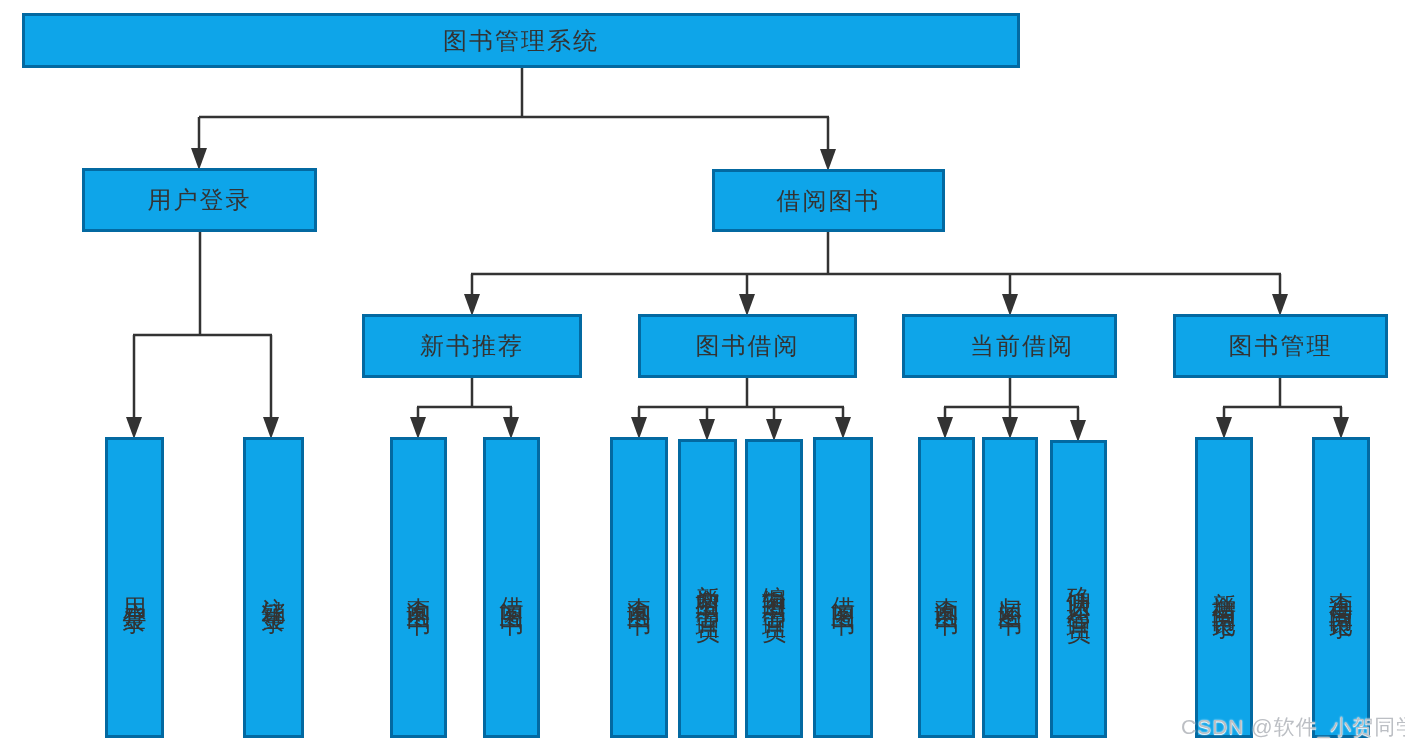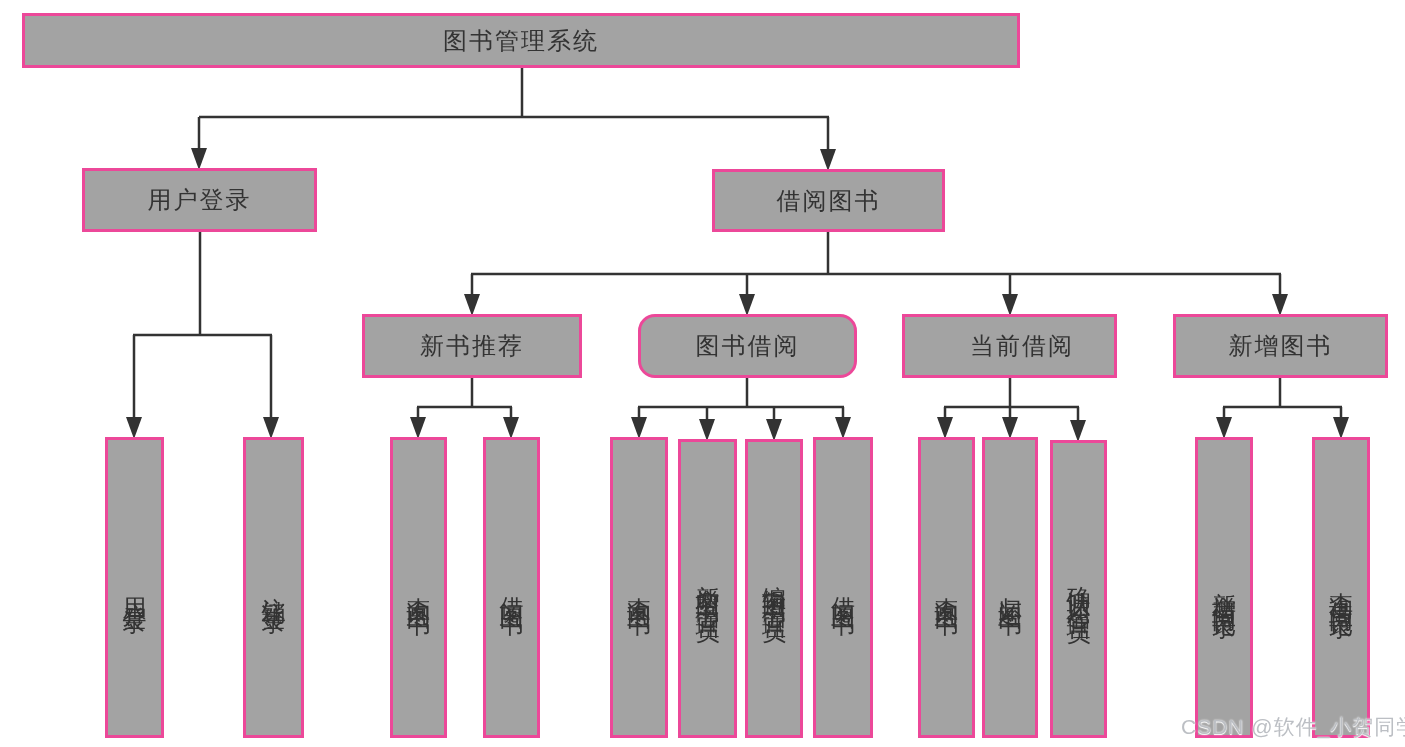"图书管理系统" .box { background: #a3a3a3 -> #0ea5e9; border: 3px solid #ec4899 -> 3px solid #0369a1 }
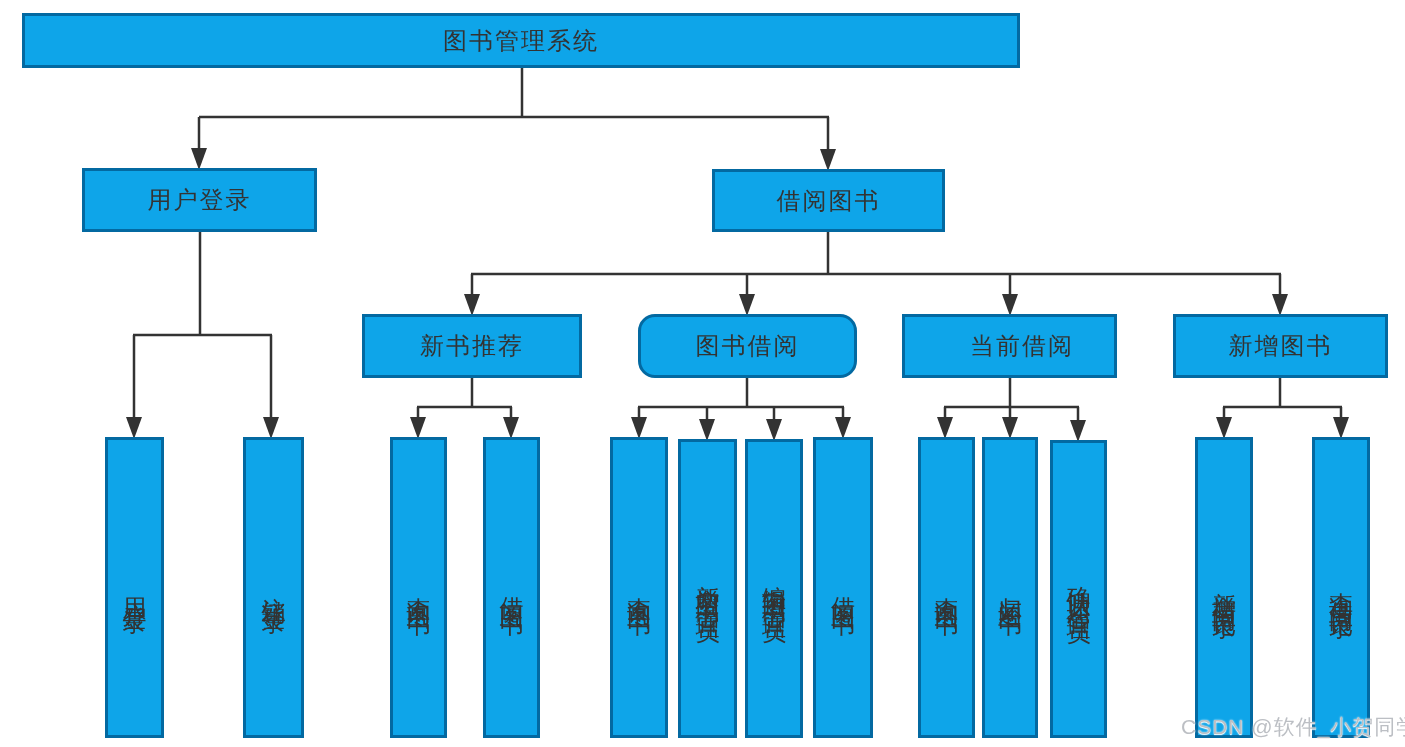"图书借阅" div.box { border-radius: 17px -> none }
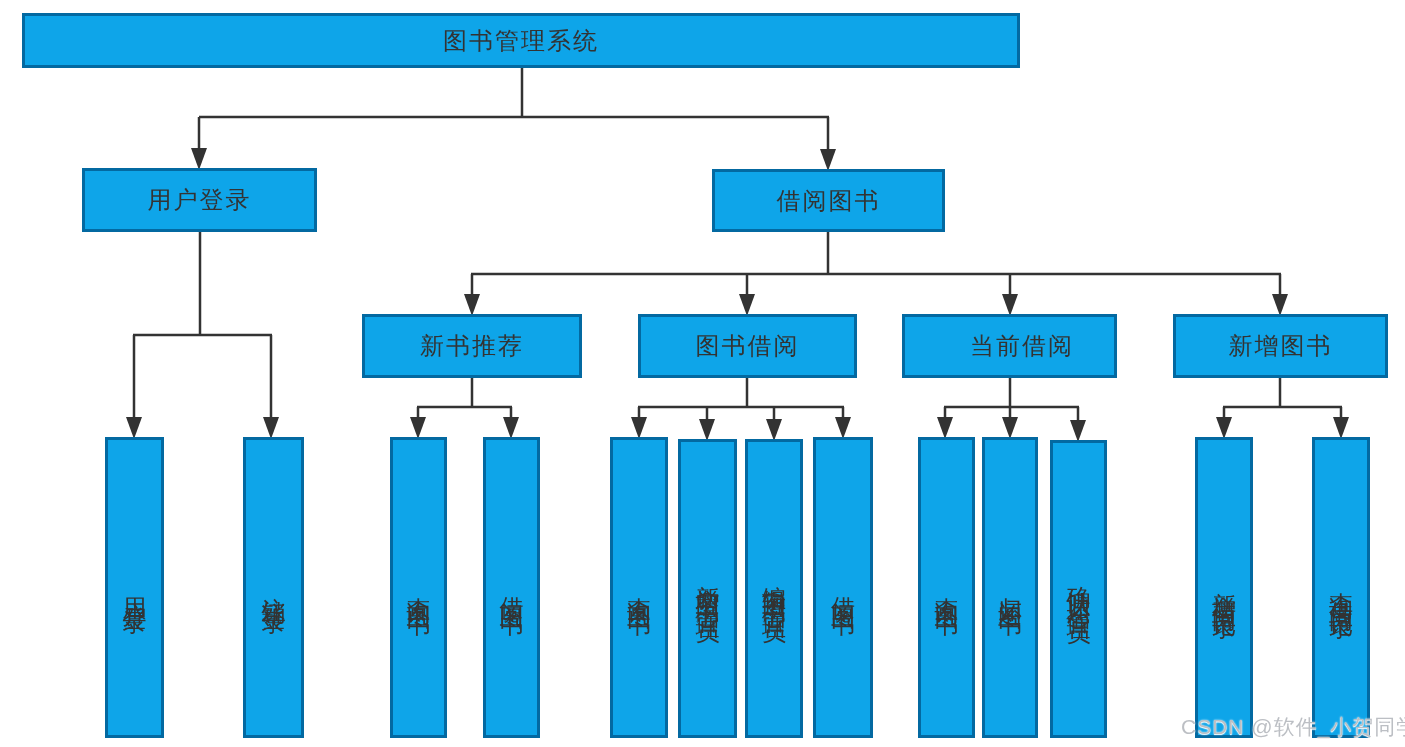"新增图书" div.box { text: 新增图书 -> 图书管理 }
